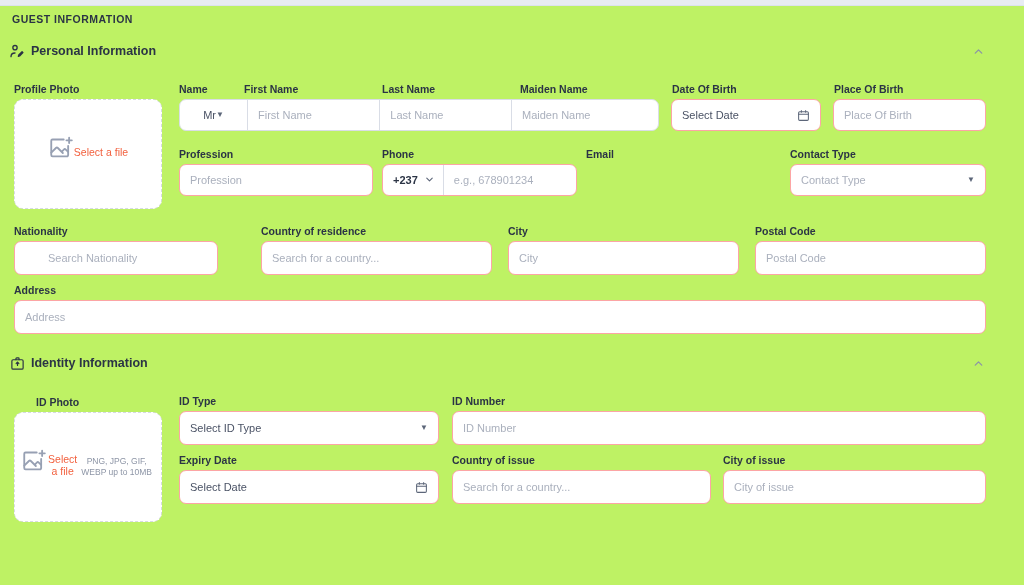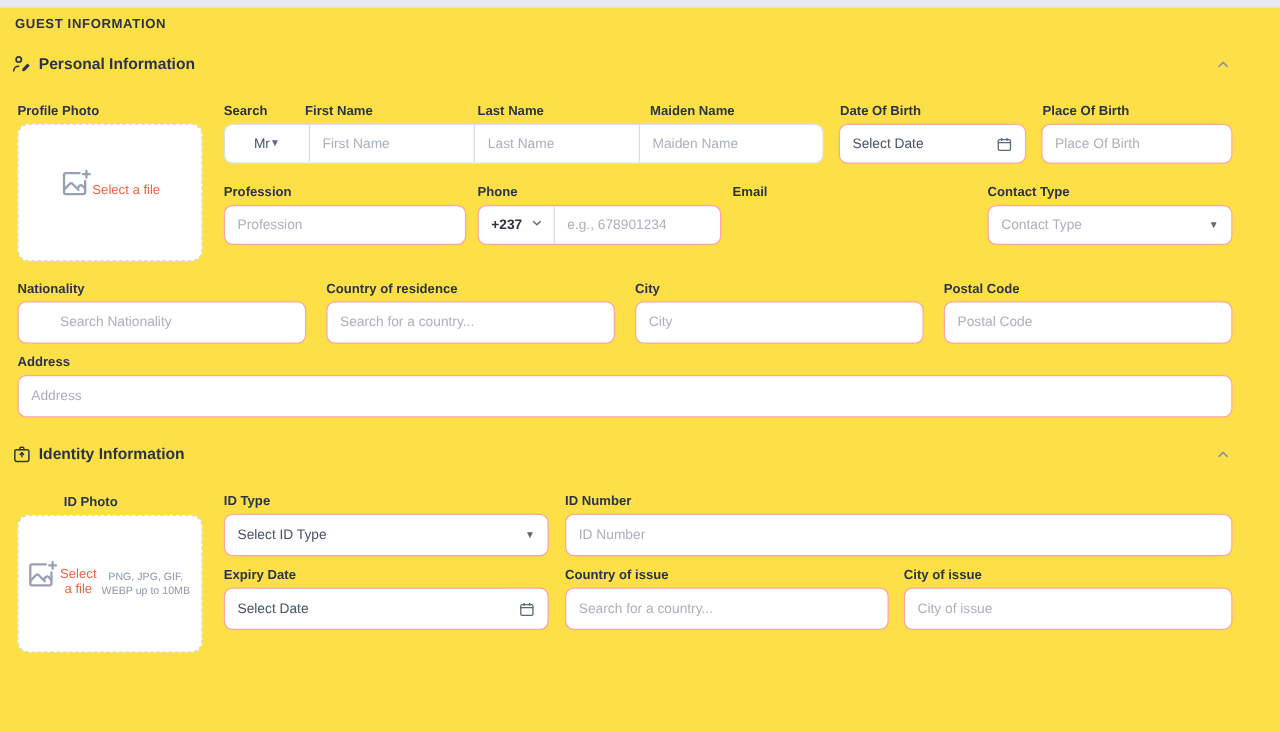"GUEST INFORMATION" .page { background: #fde047 -> #bef264 }
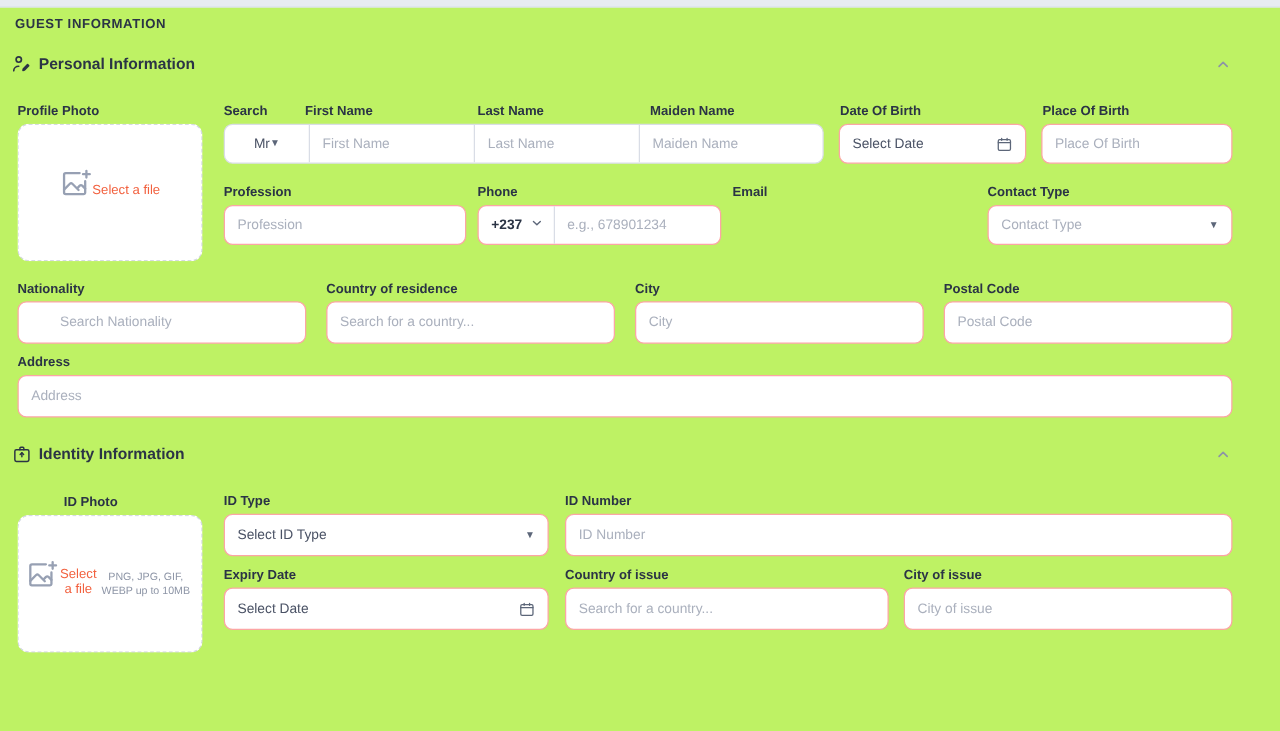"Search" div.lbl { text: Search -> Name }
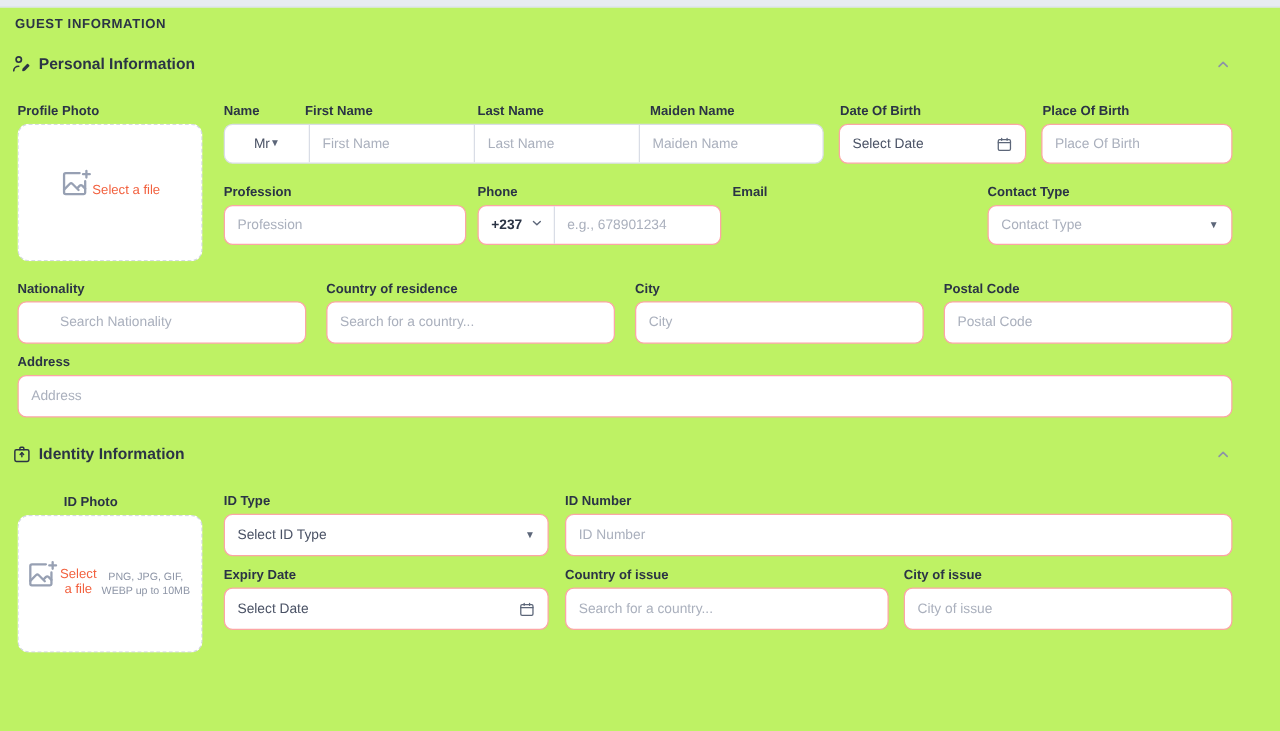"Search Nationality" div.fld { width: 231px -> 204px }
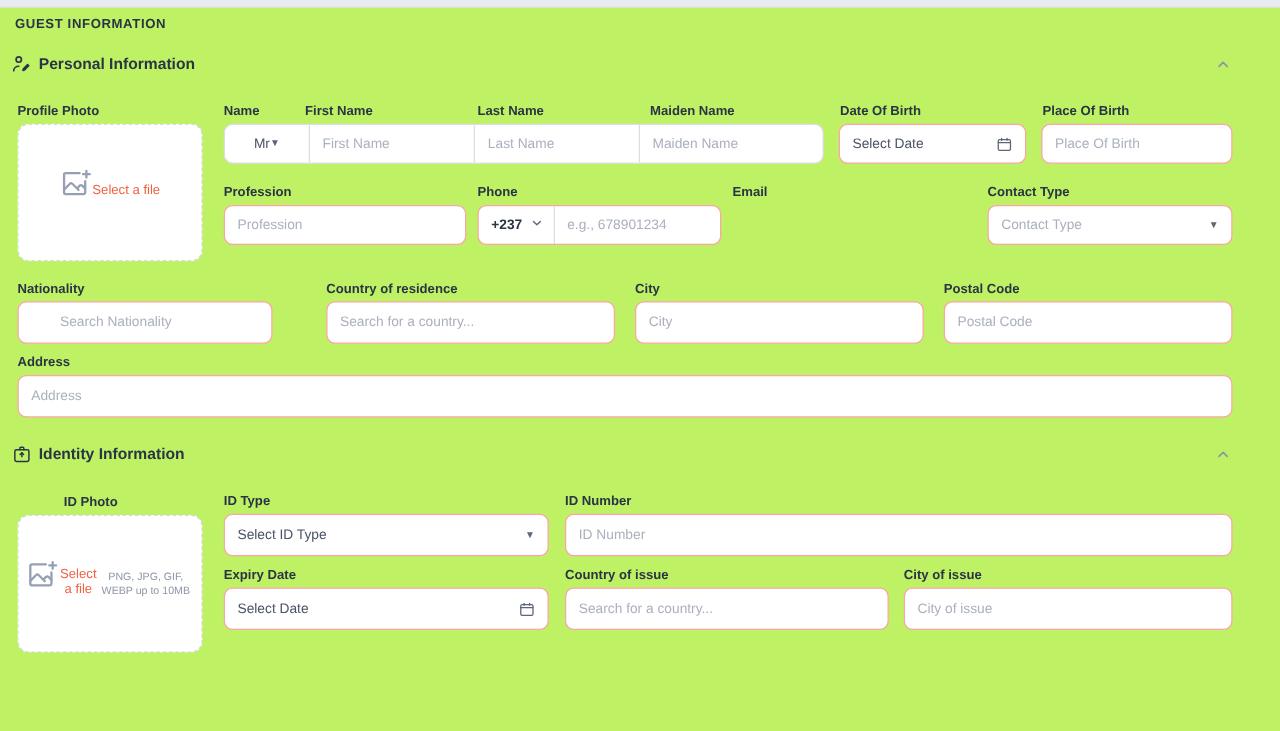"ID Photo" div.lbl { left: 31px -> 16px }
